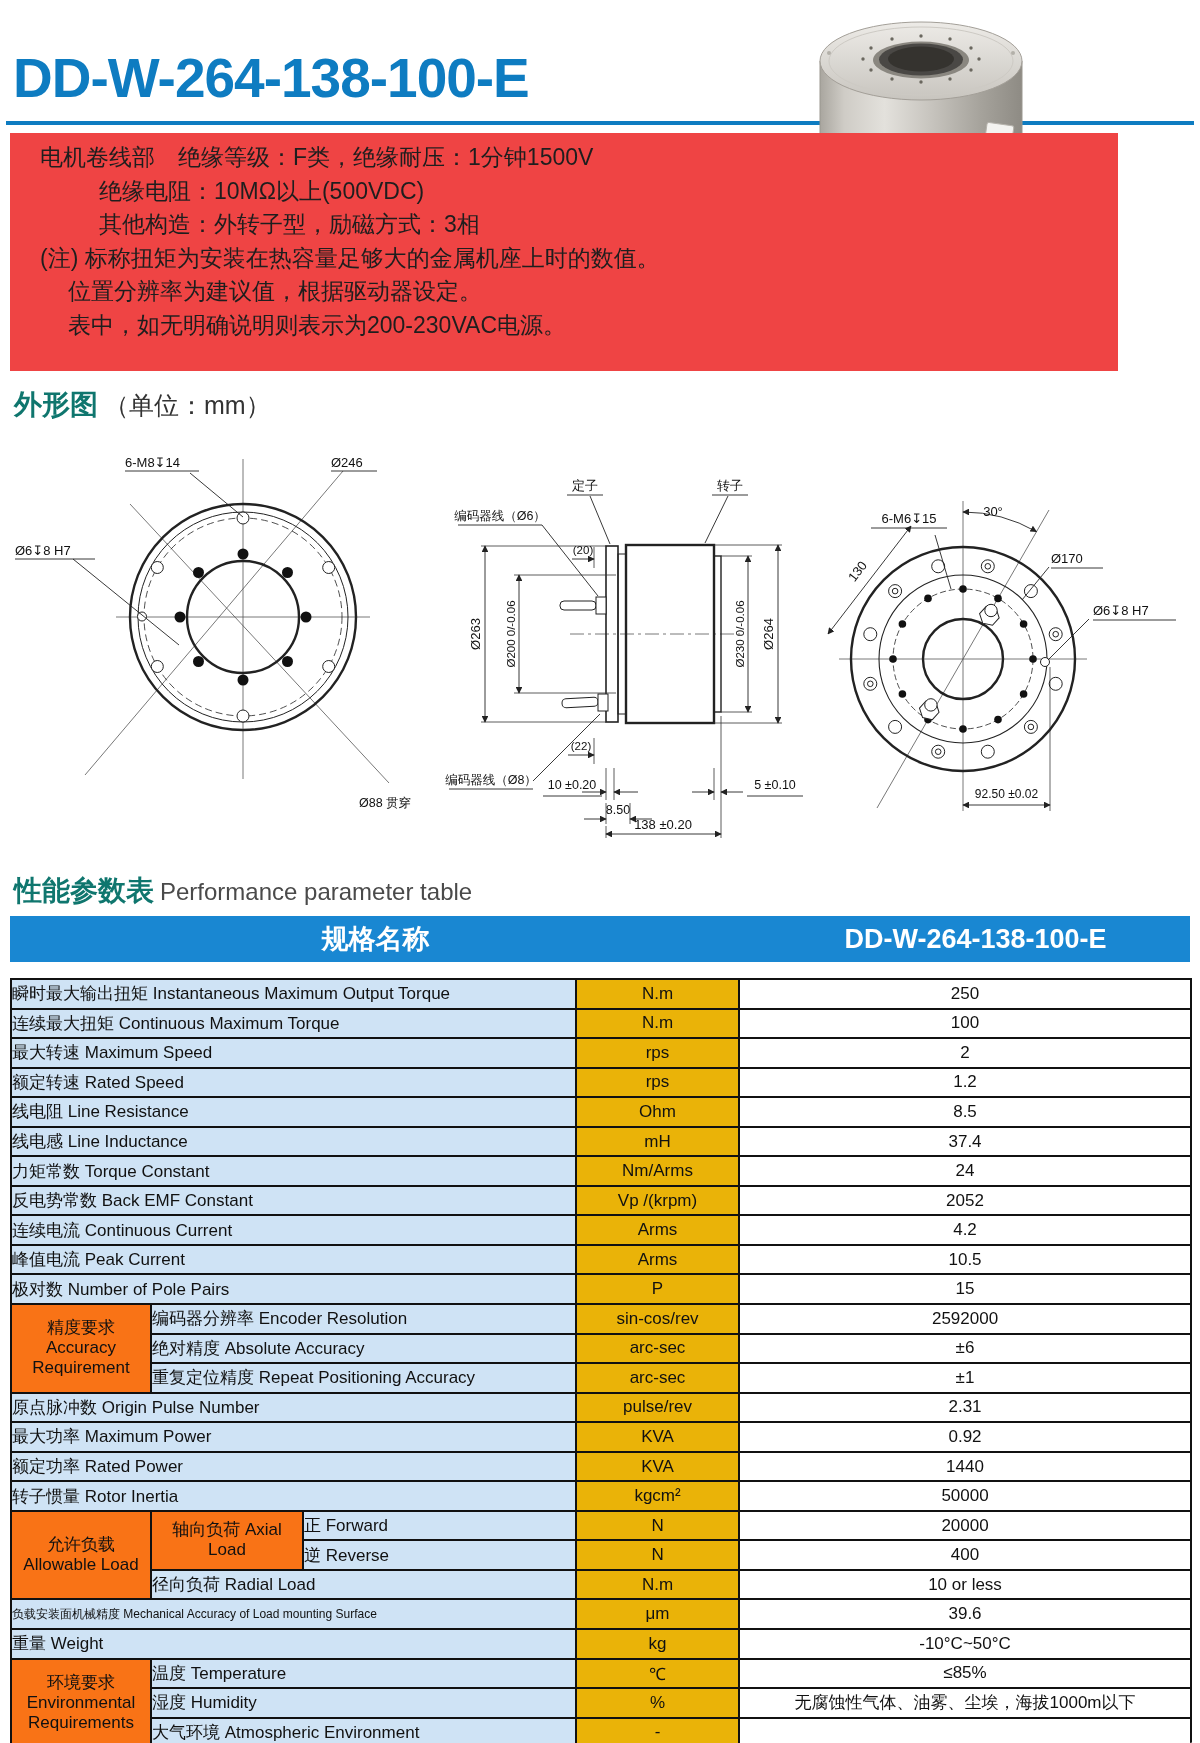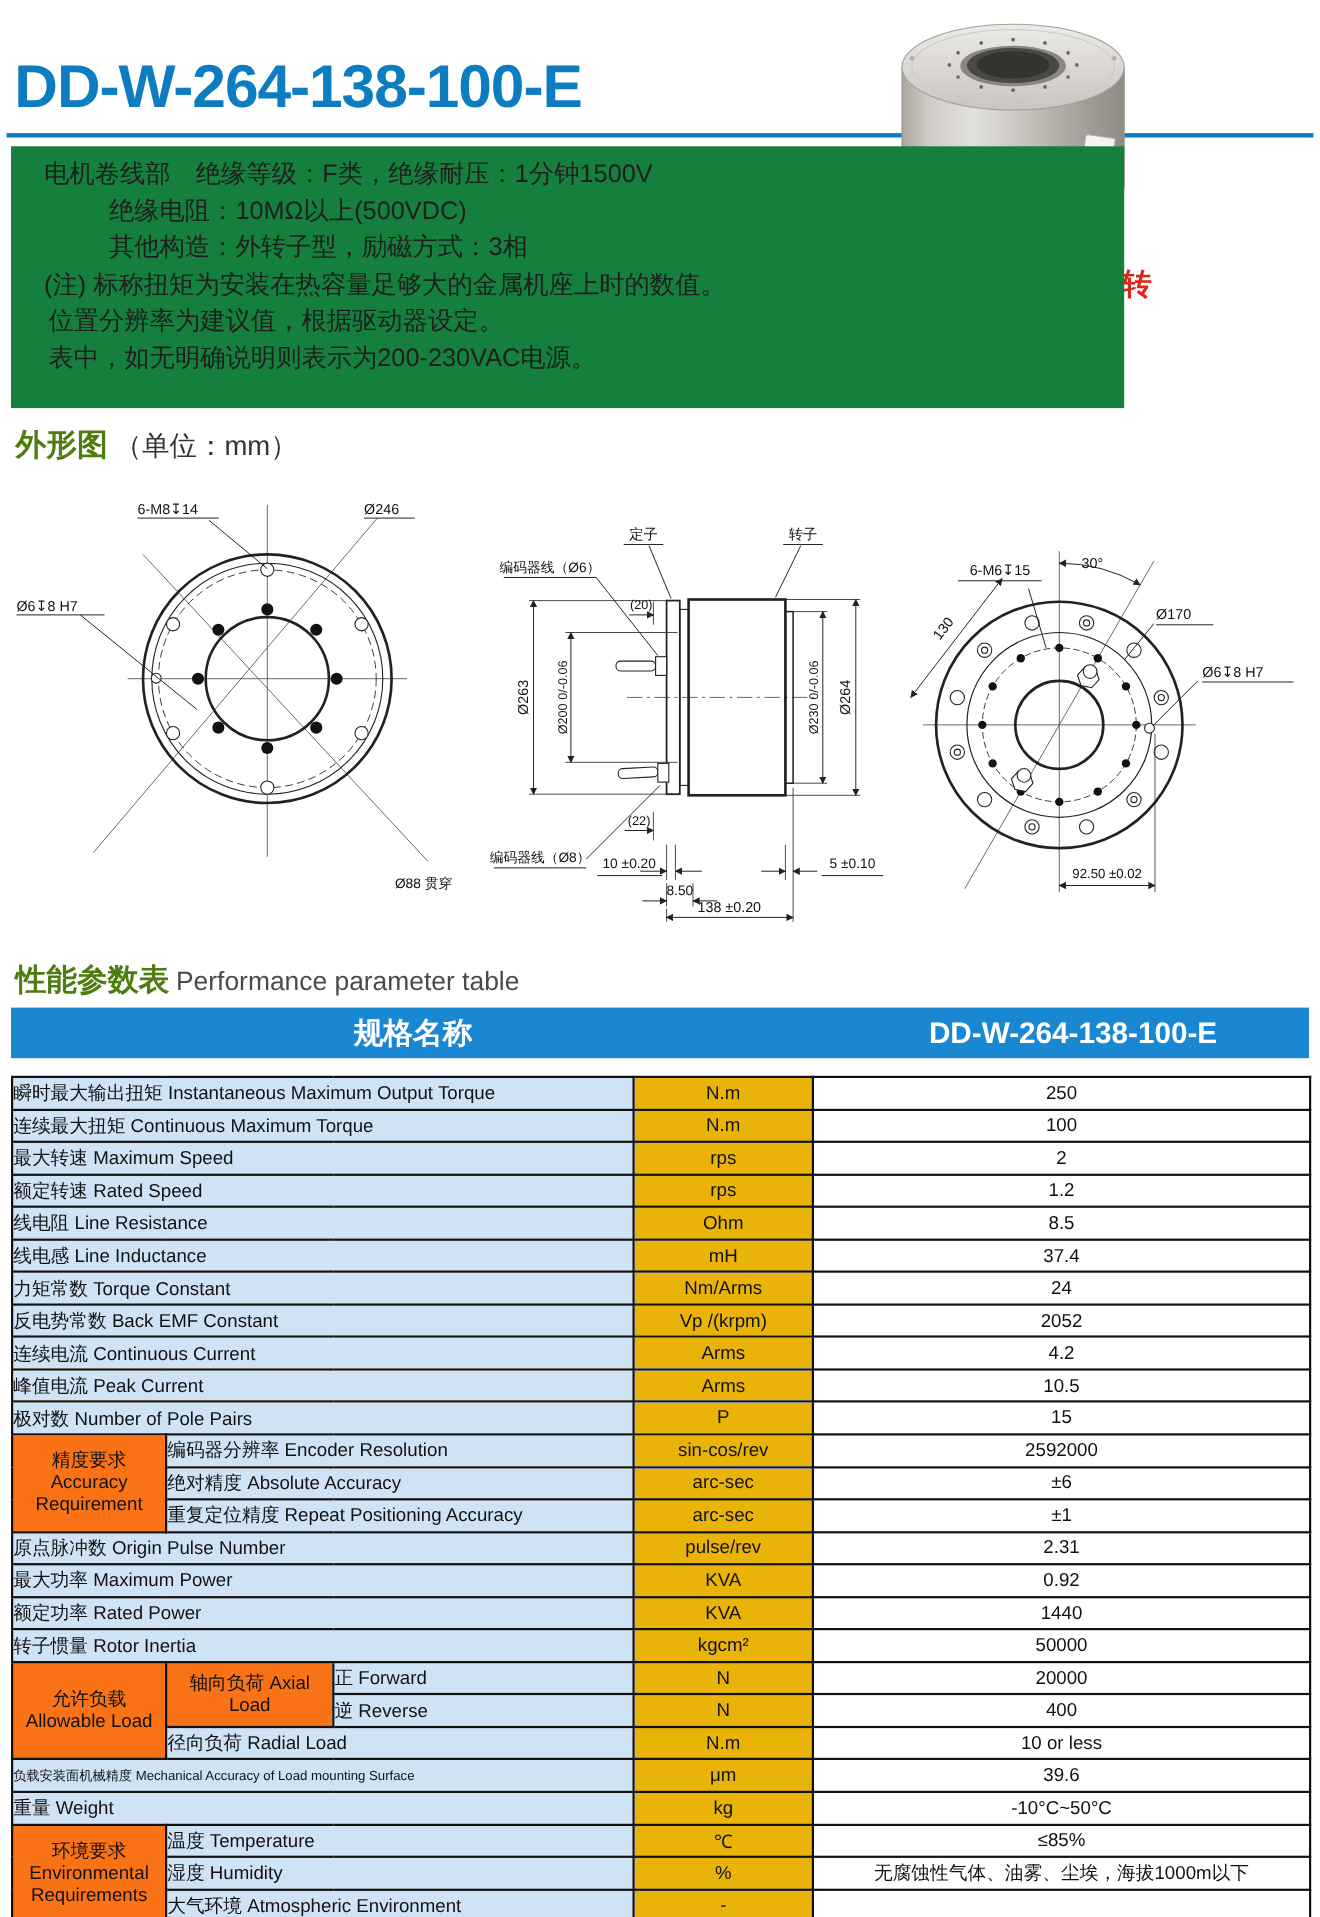"电机卷线部 绝缘等级：F类，绝缘耐压：1分钟1500V" .infobox { background: #15803d -> #ef4444; width: 1012px -> 1108px }
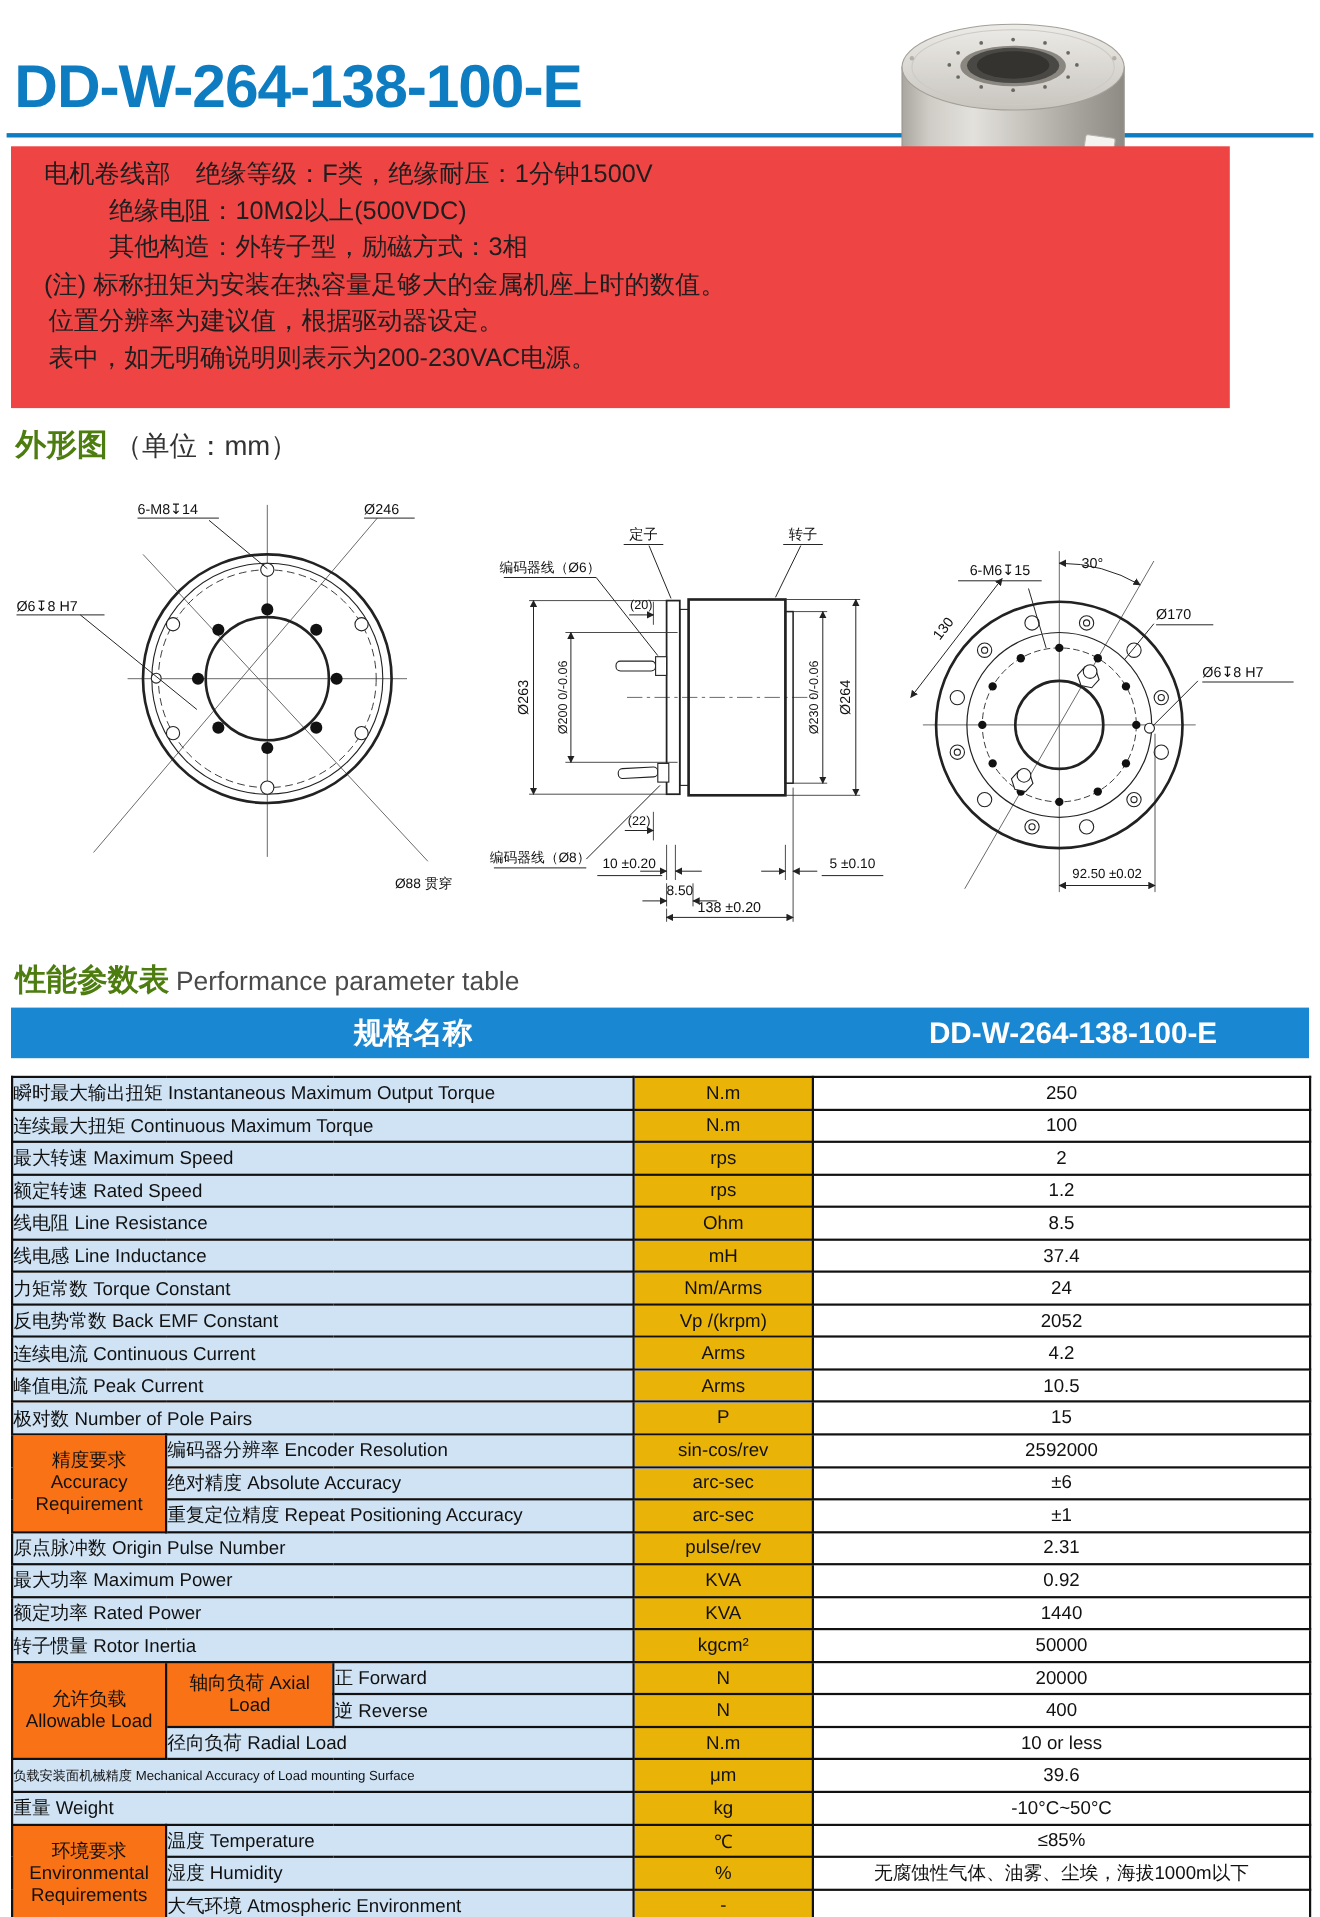"位置分辨率为建议值，根据驱动器设定。" .infobox .ln.i2 { padding-left: 34px -> 58px }
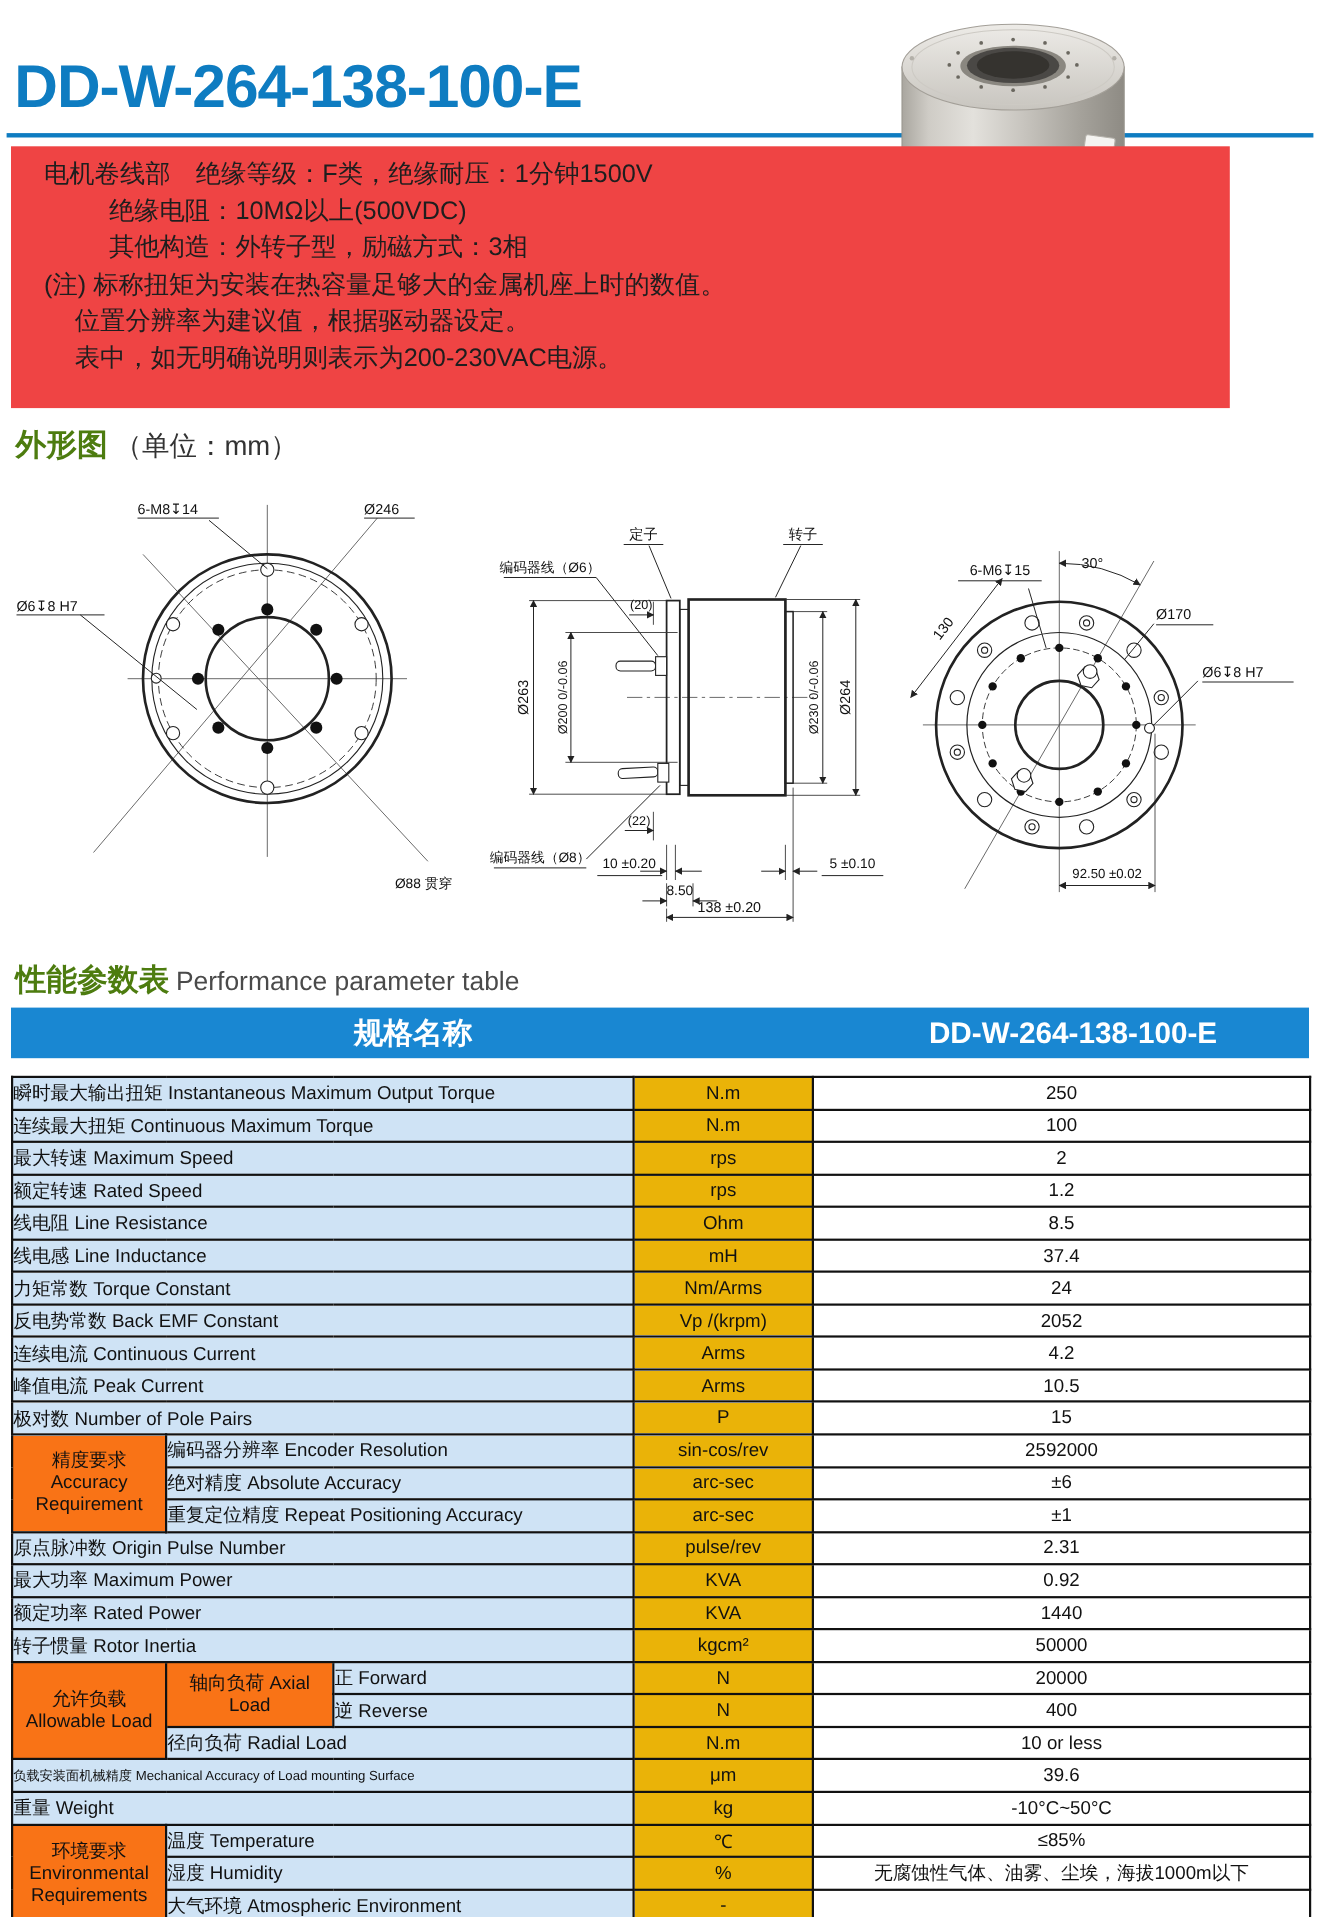"外形图" .sechead .zh { color: #4d7c0f -> #0f766e }
